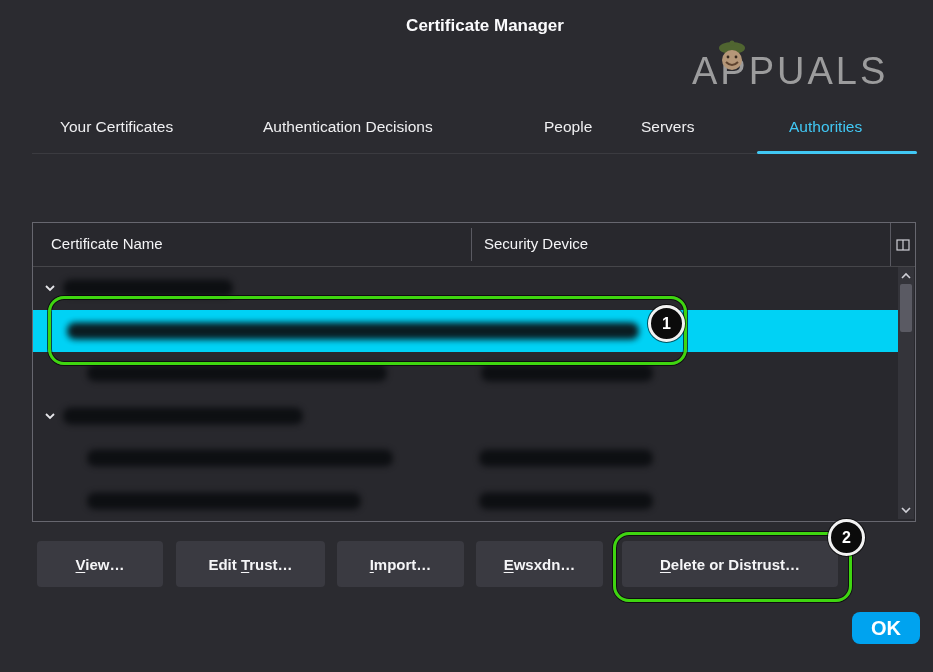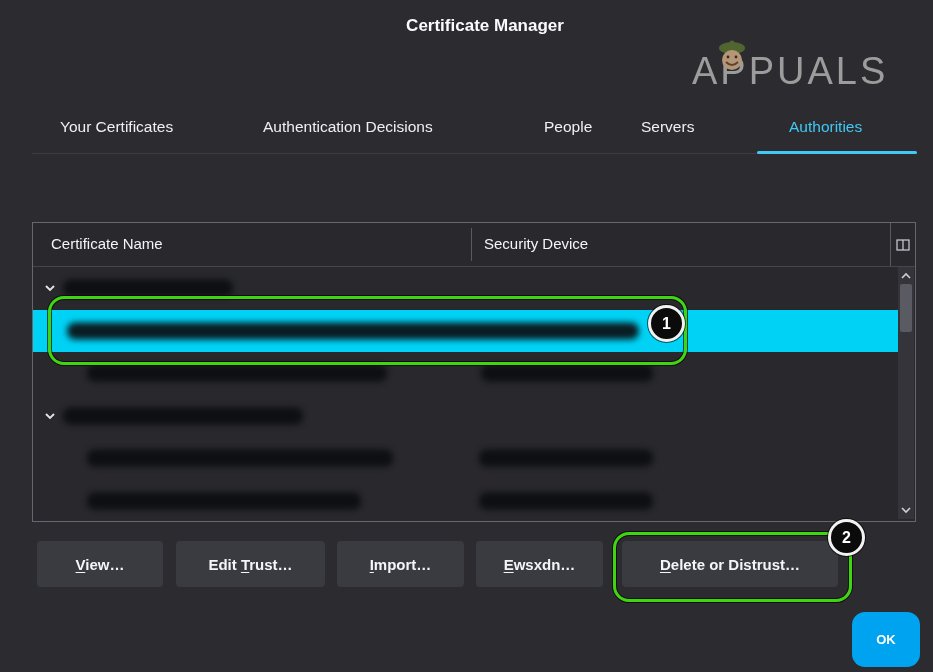"OK" .btn-ok { border-radius: 13px -> 8px; font-size: 13px -> 20px; height: 55px -> 32px }
